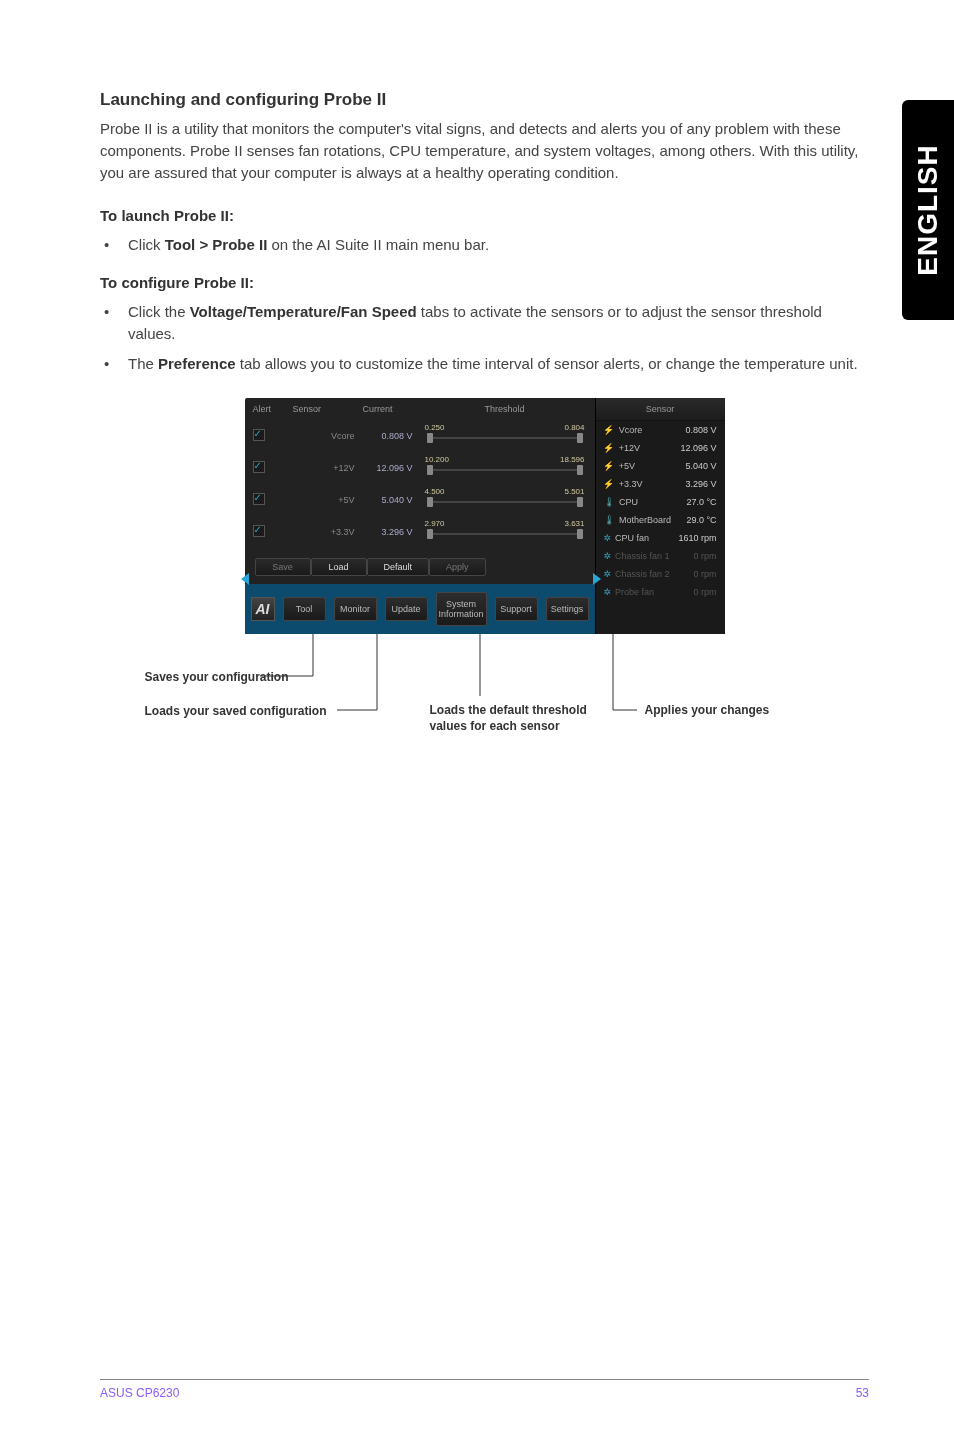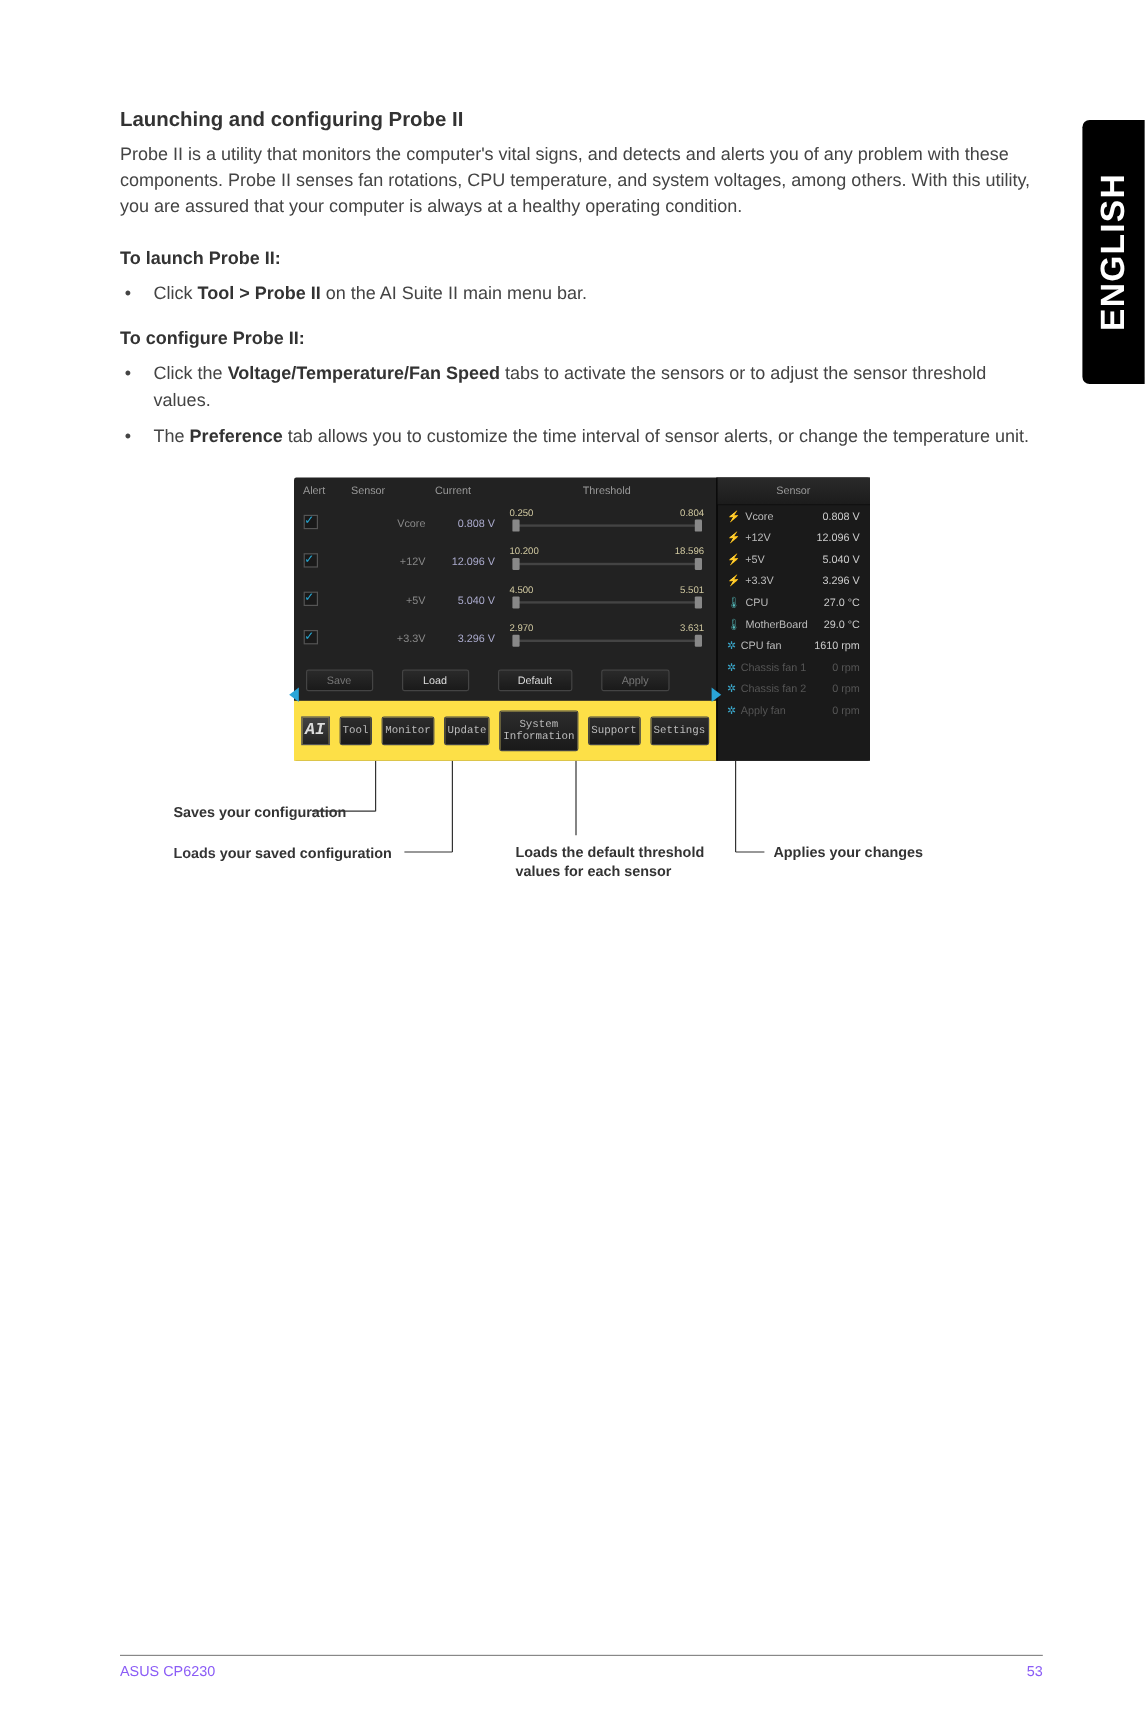"Save" .action-row { gap: 24px -> none }
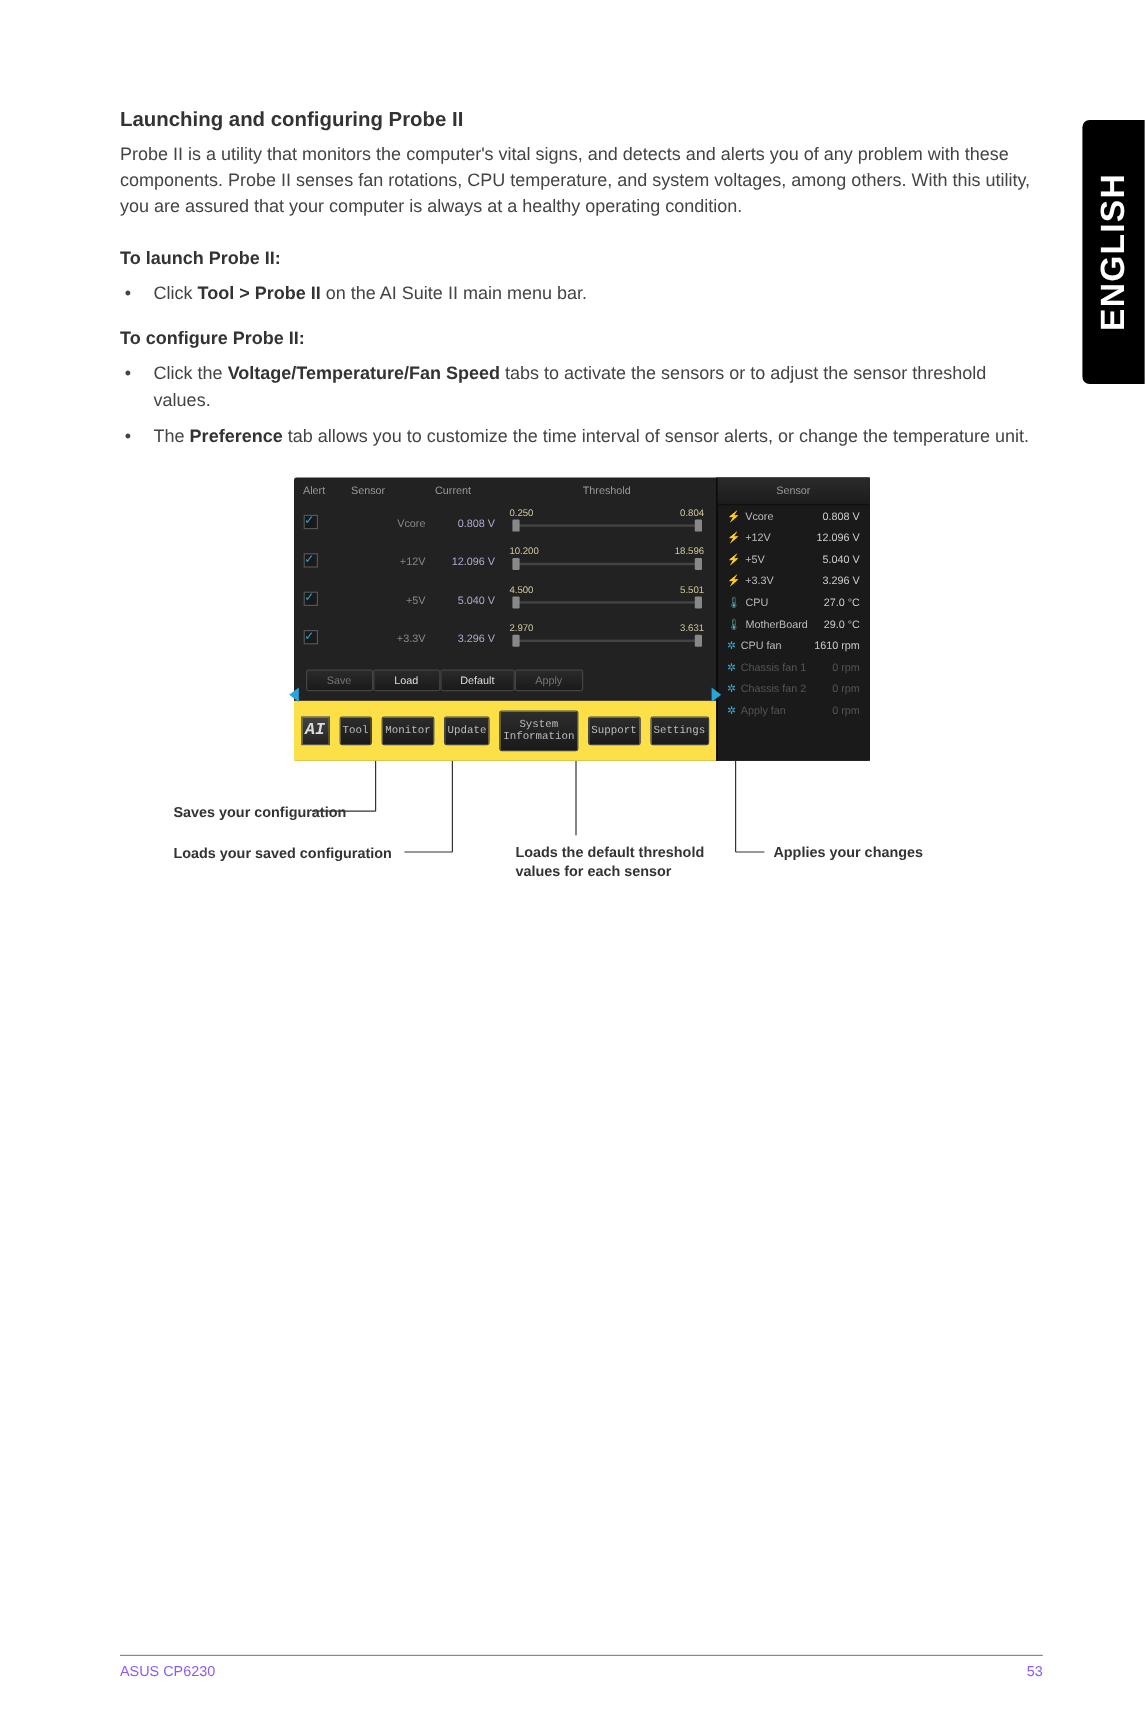"Apply fan" span { text: Apply -> Probe }
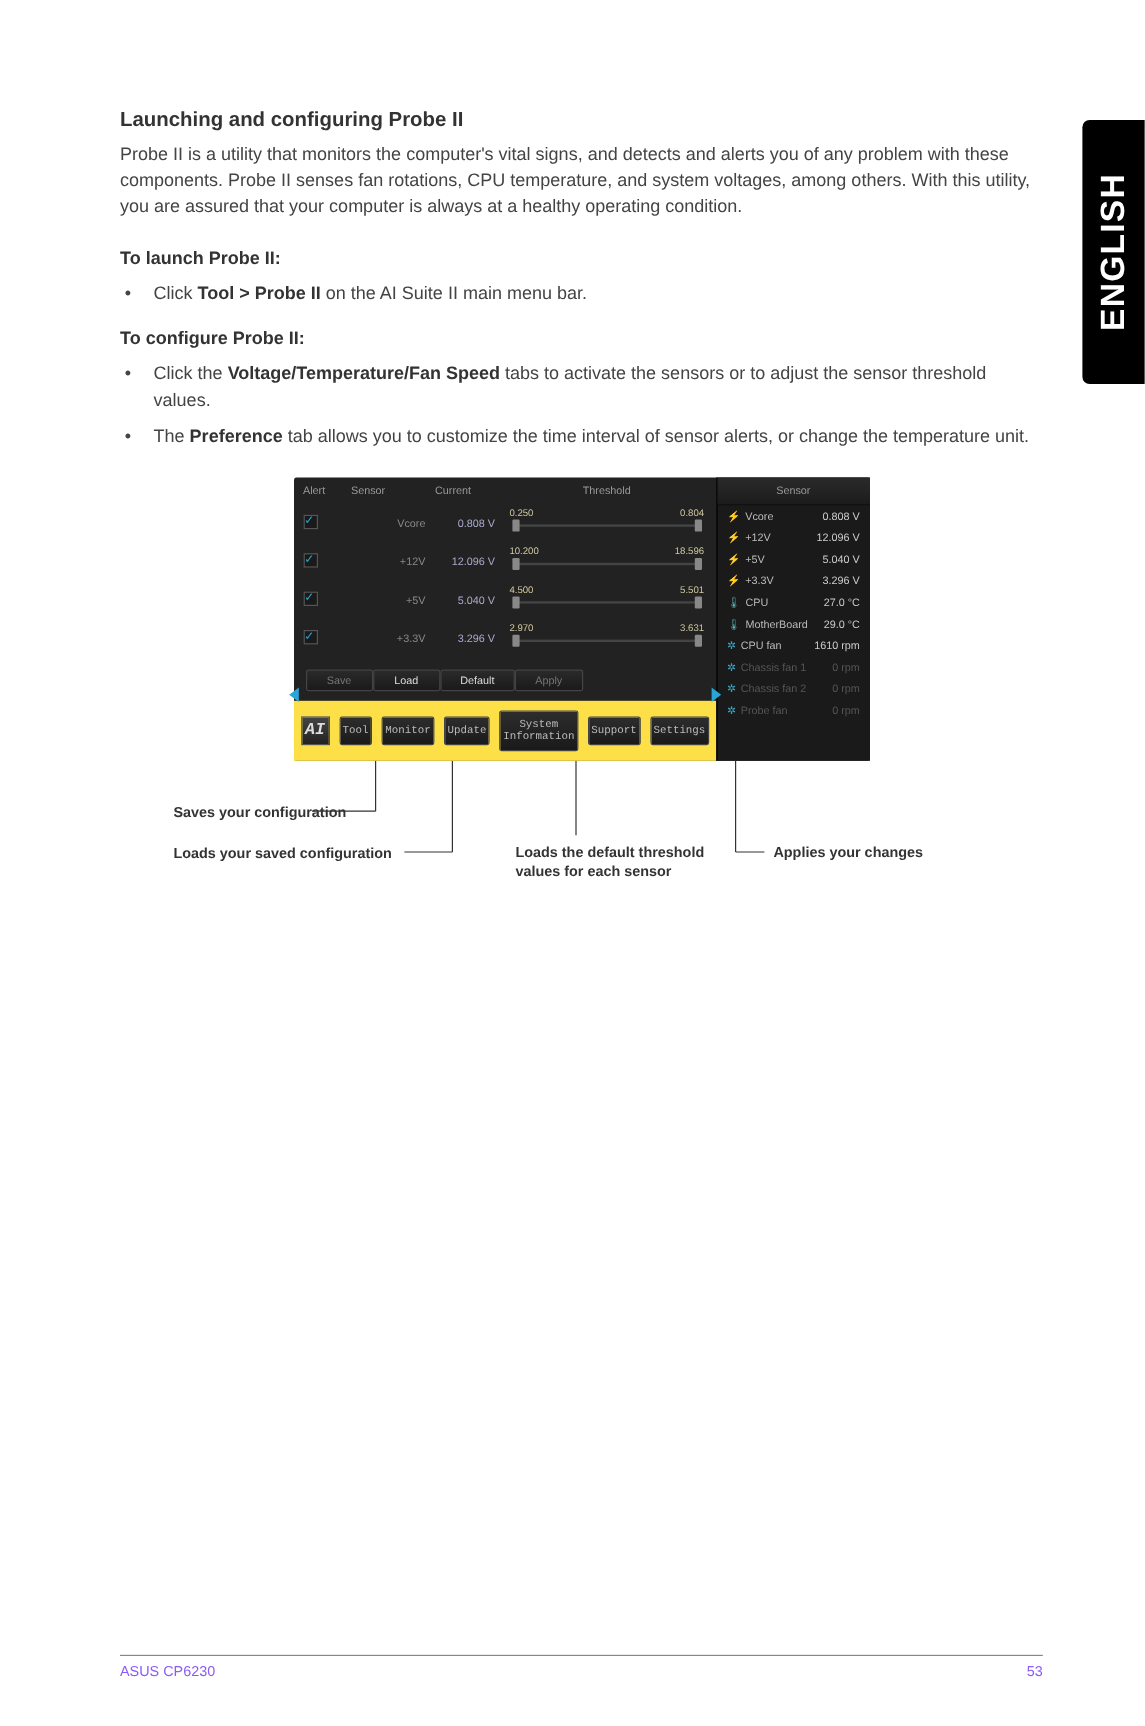"AI" .bottom-bar { background: #fde047 -> #0c4a6e; font-family: Liberation Mono, monospace -> none }
